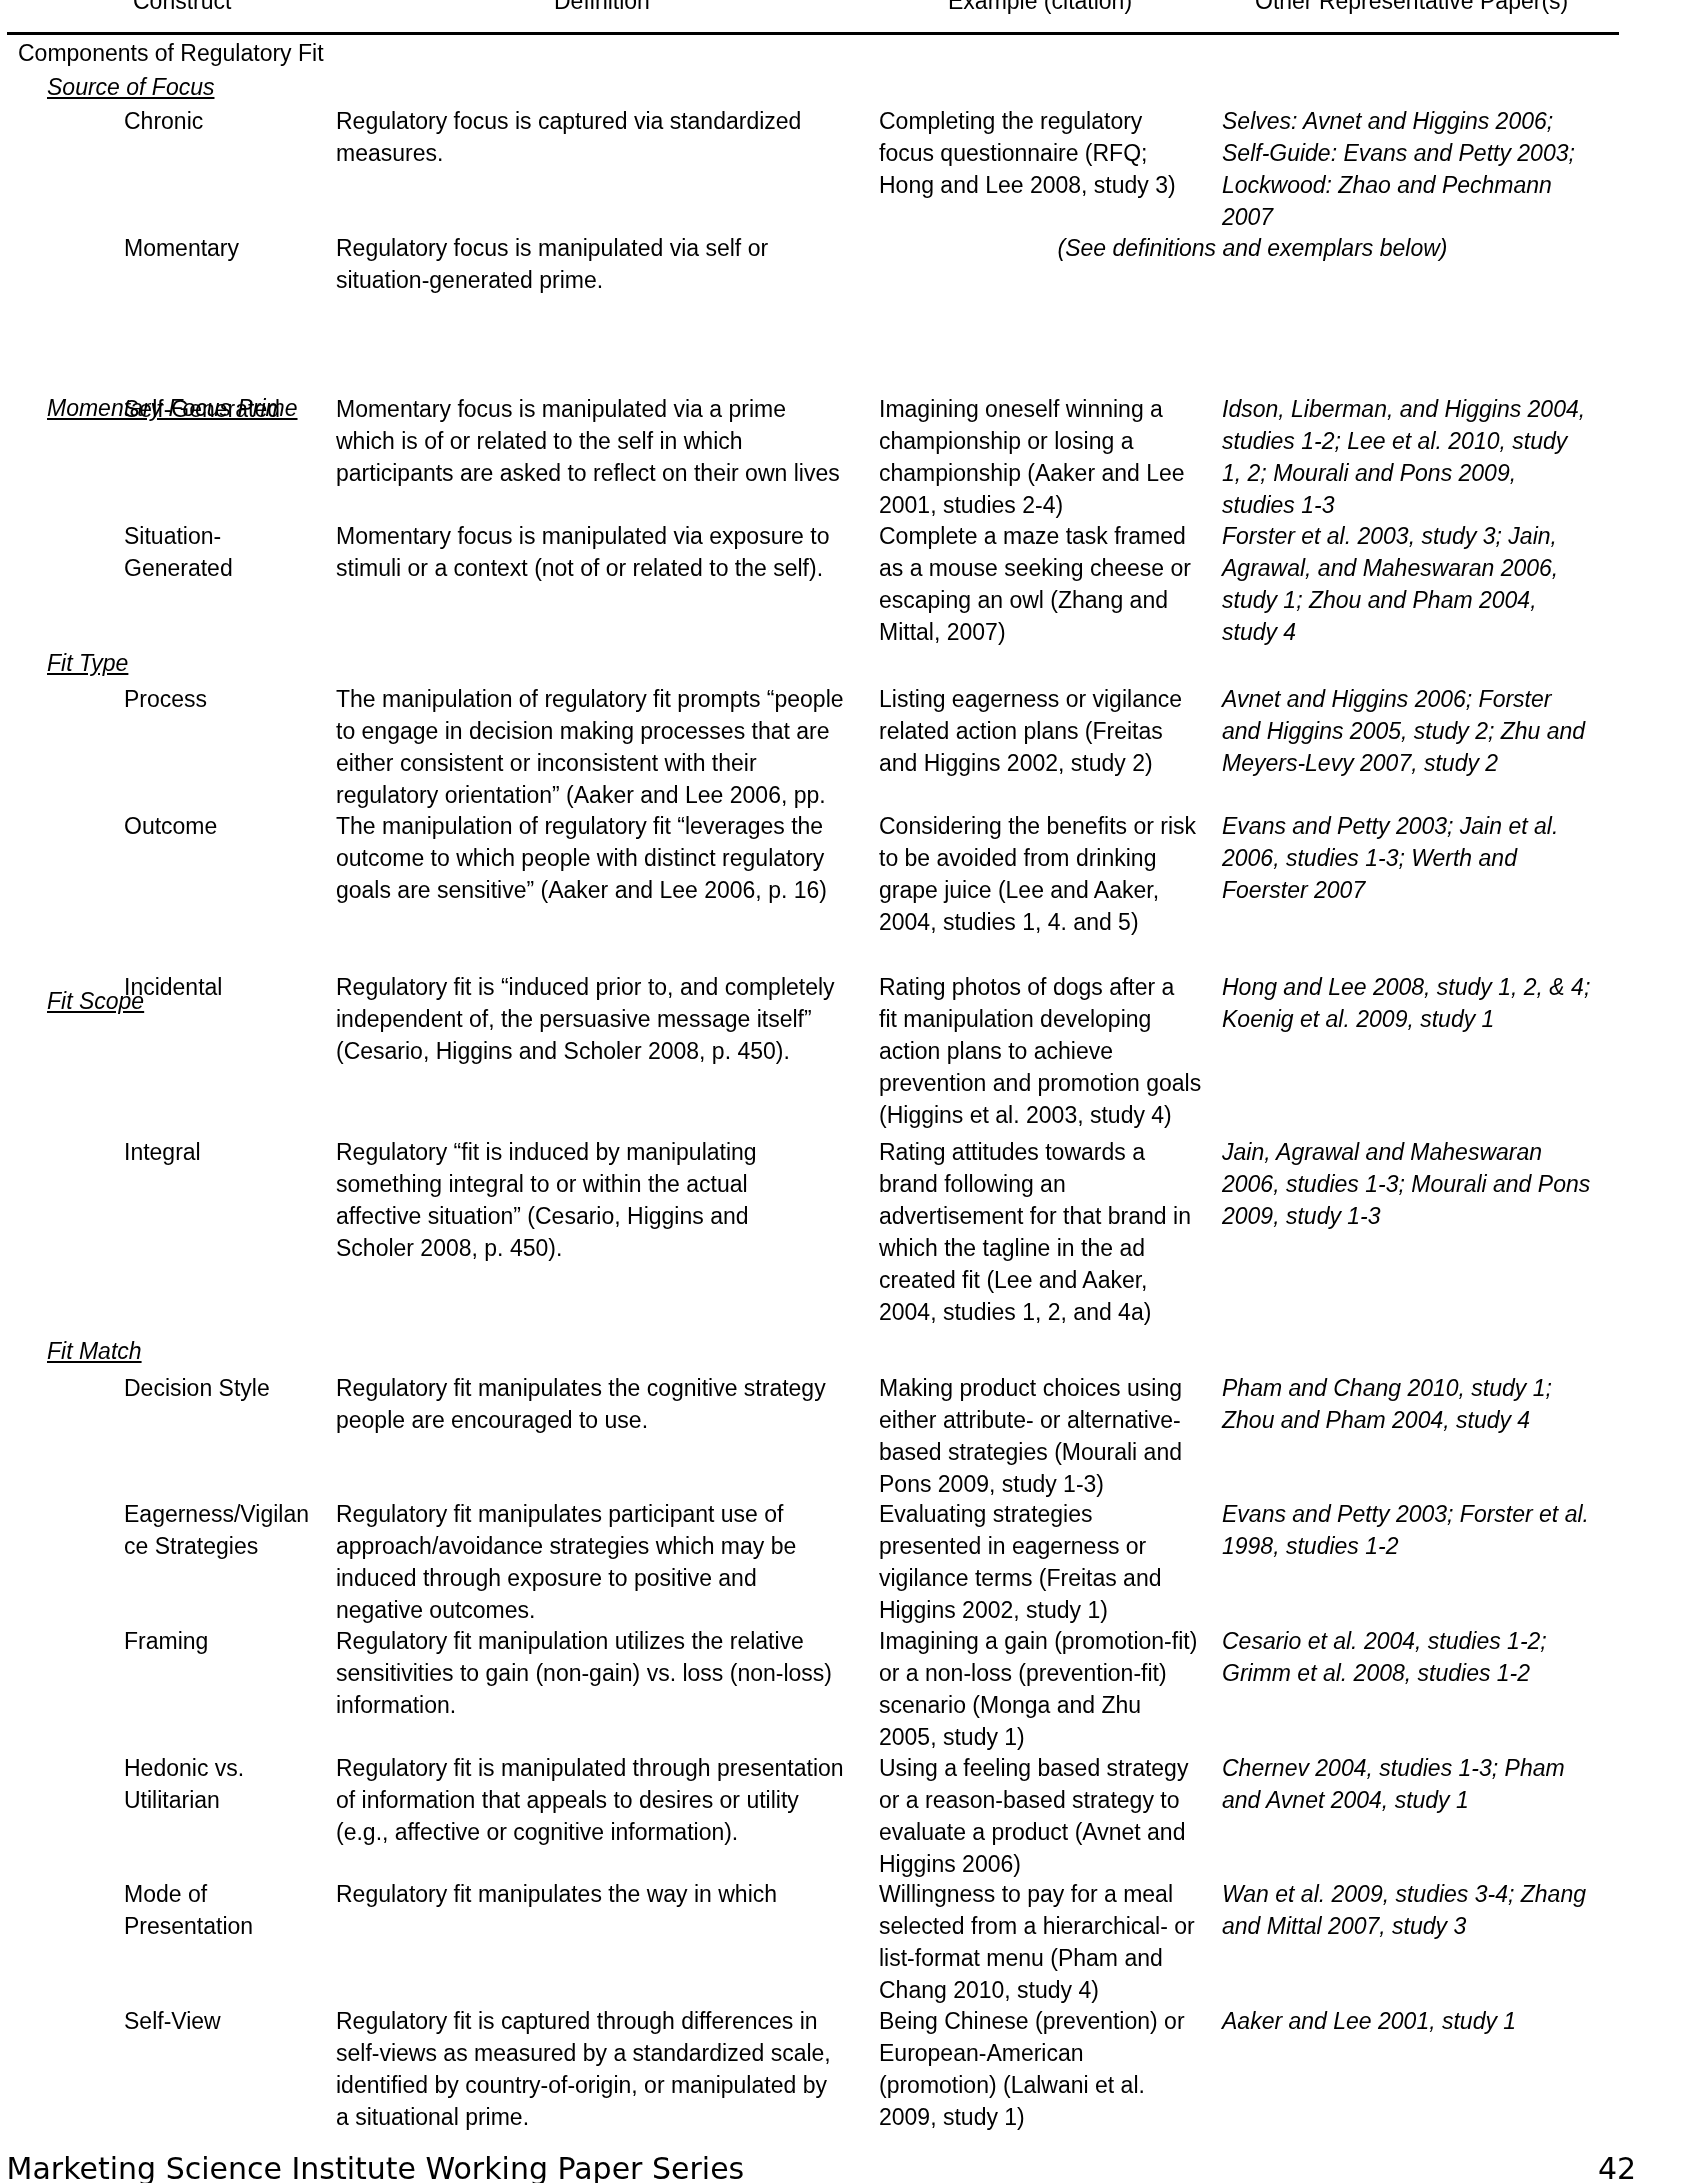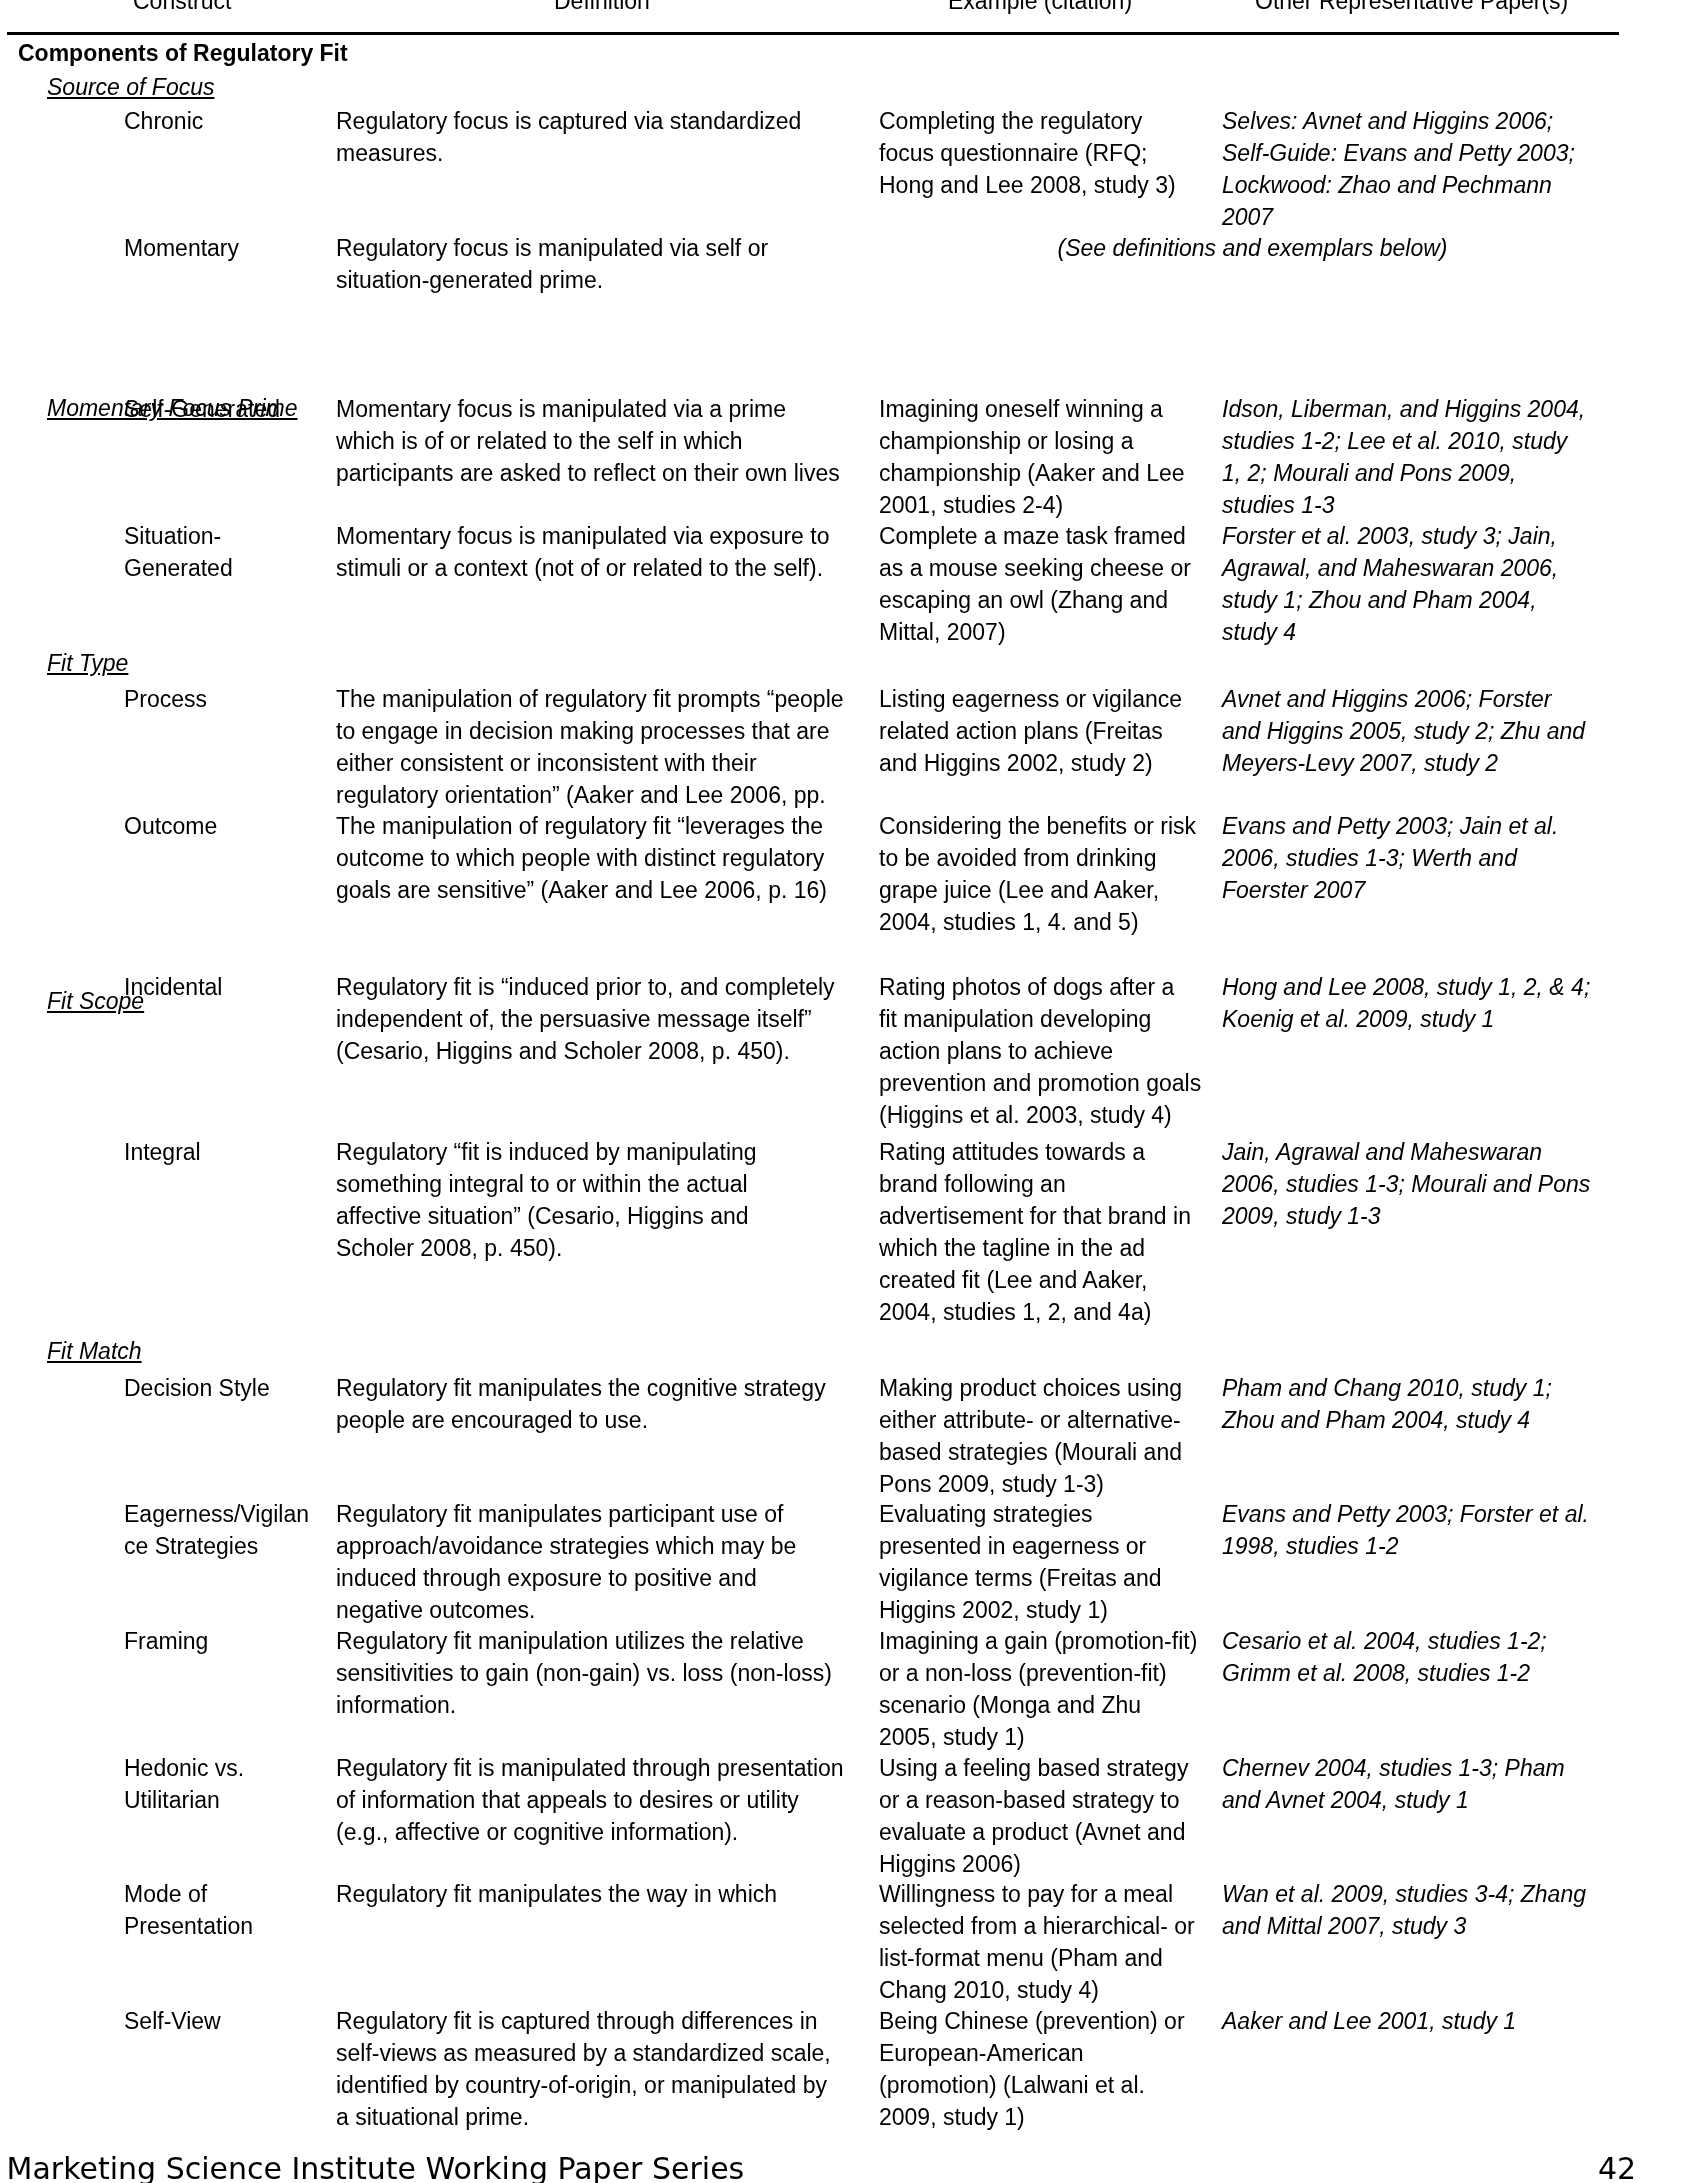"Components of Regulatory Fit" div.sec { font-weight: bold -> none }
